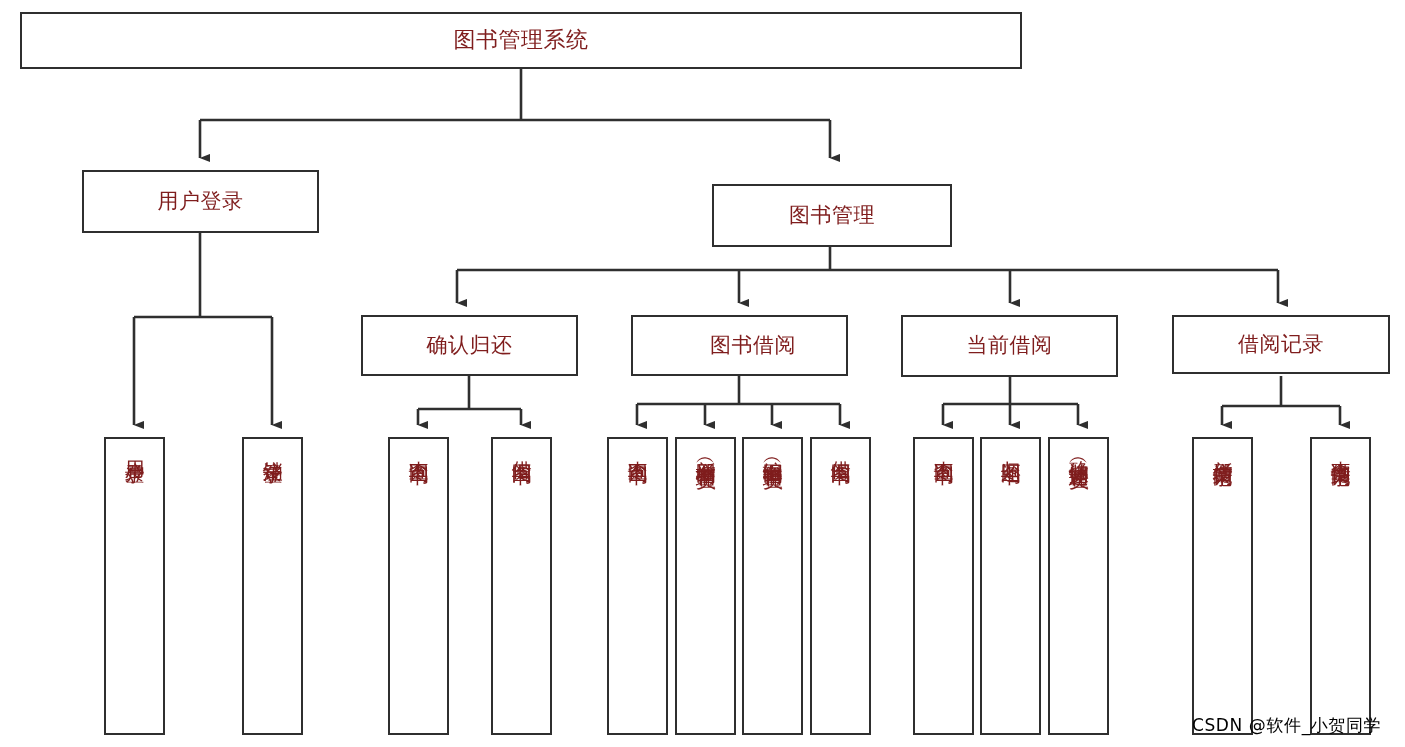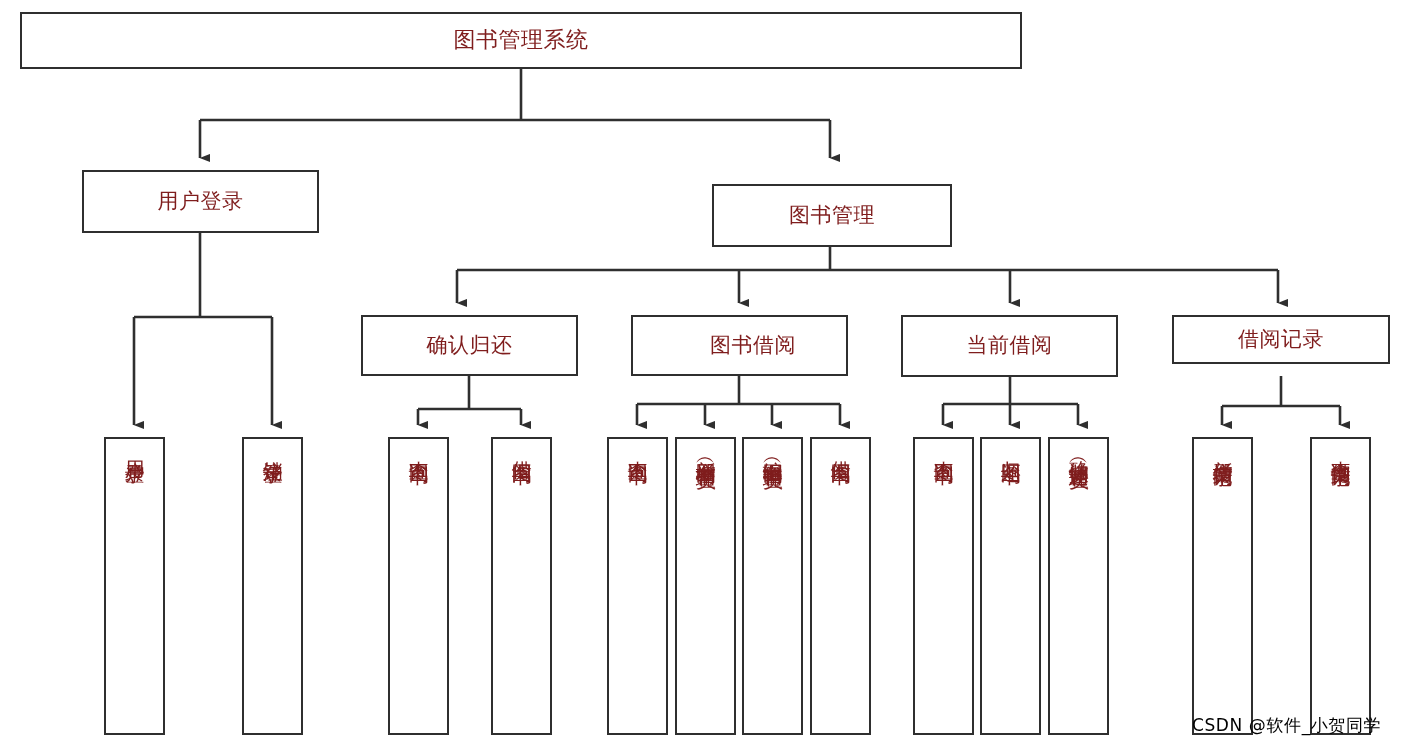"借阅记录" div.node { height: 49px -> 59px }
